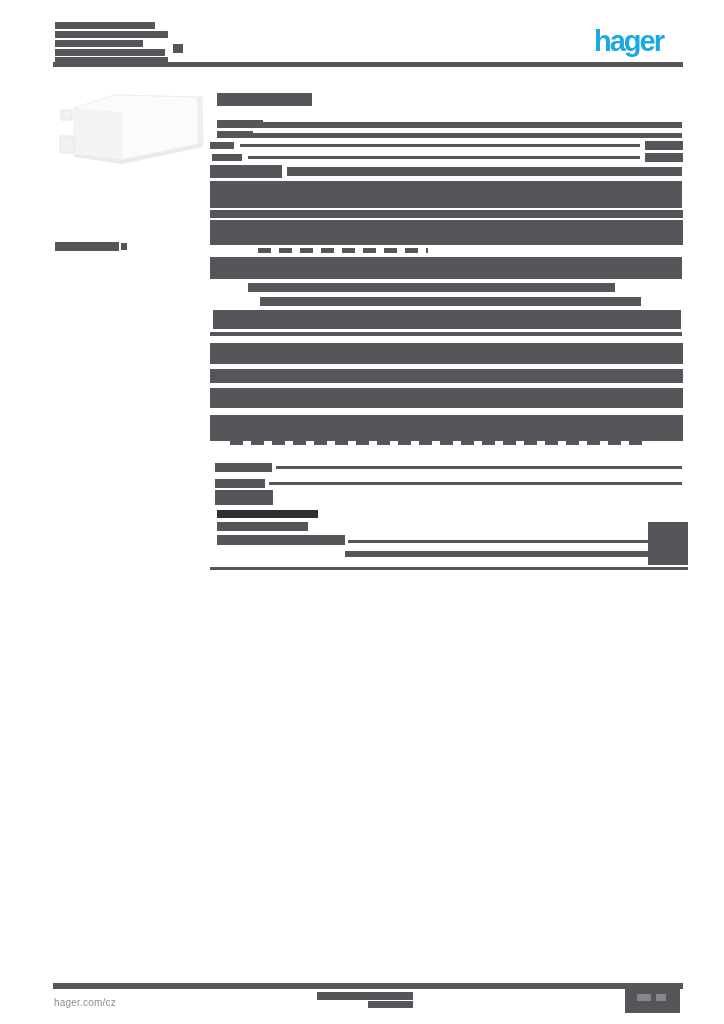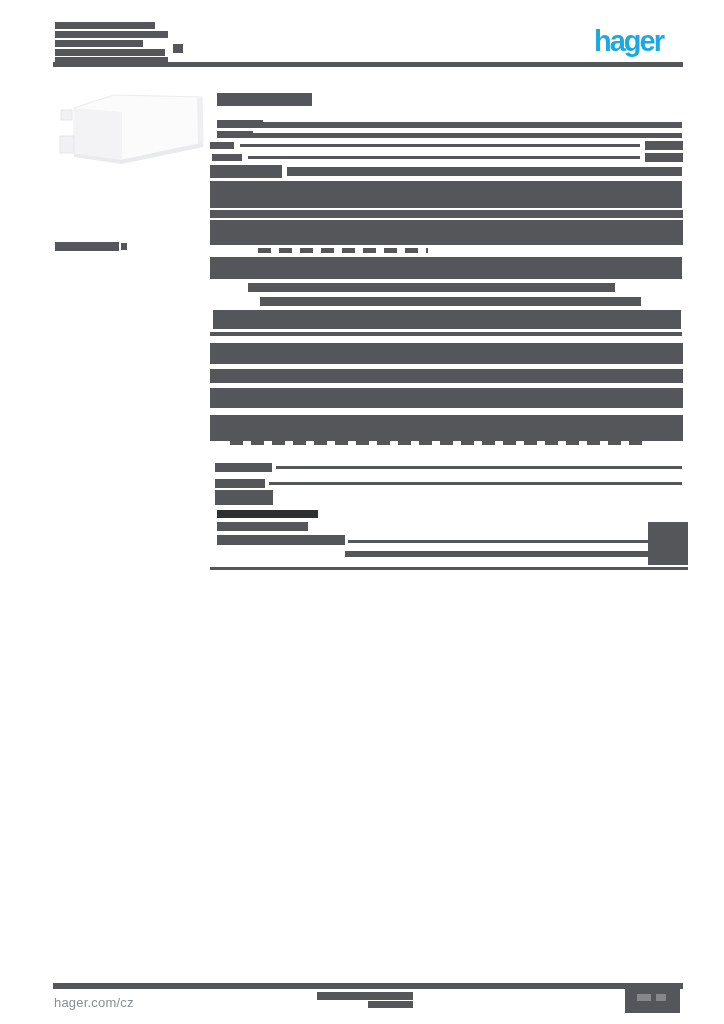"hager.com/cz" .footer-sitebox { font-size: 13px -> 10px }
